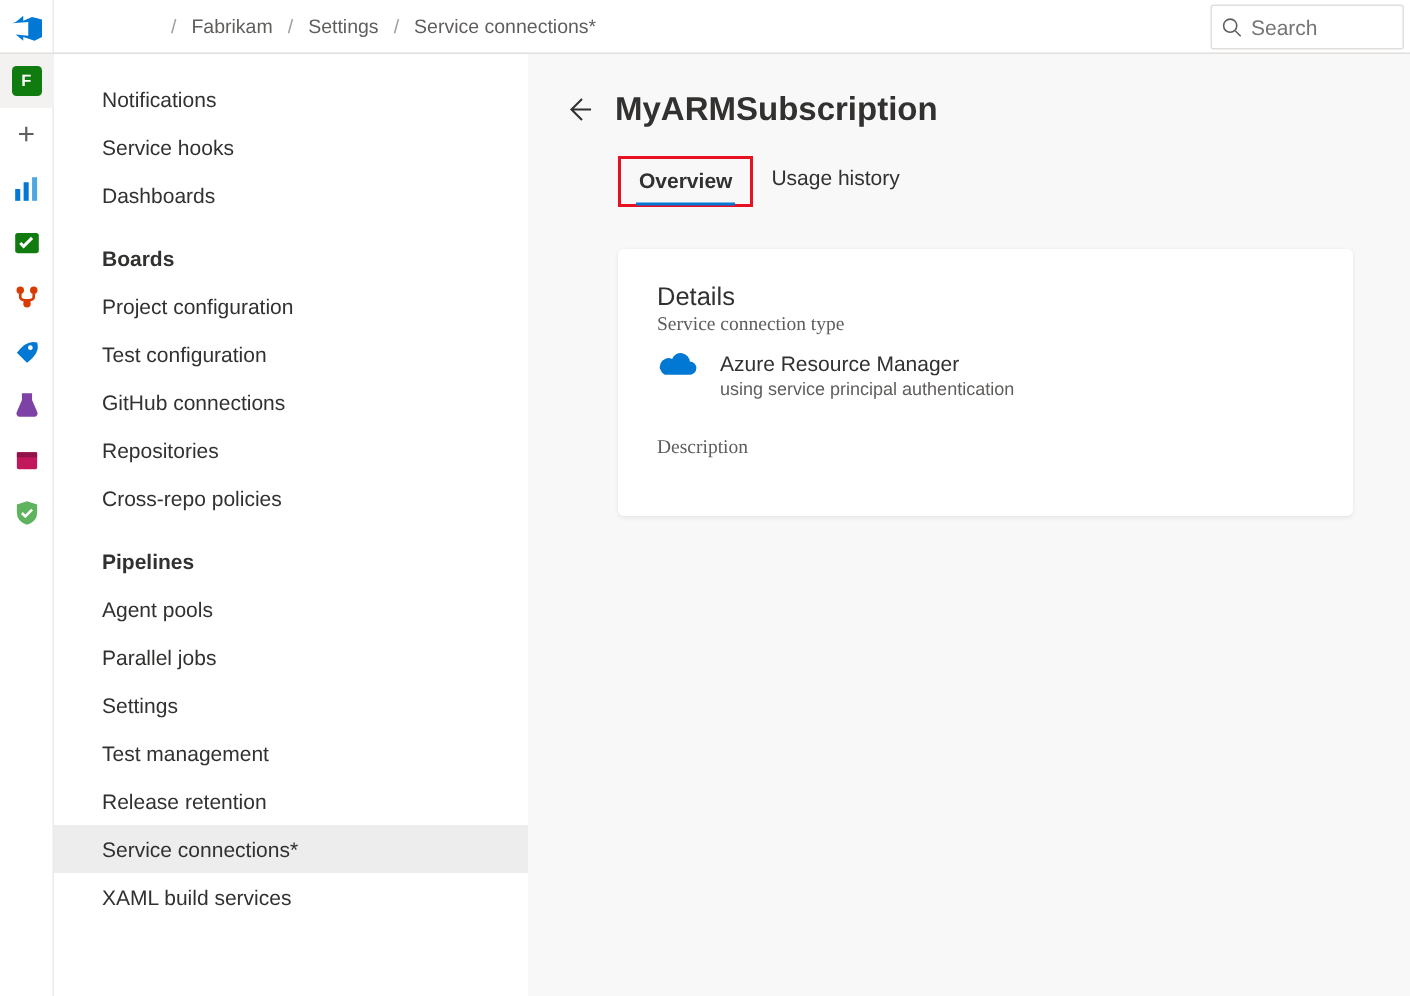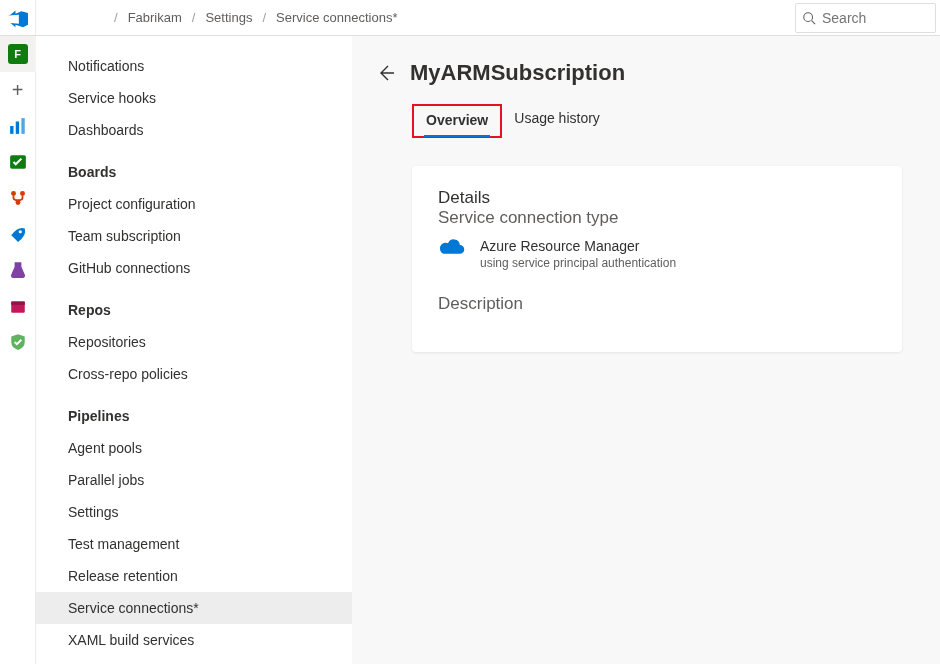"Search" .search-wrap { width: 141px -> 129px }
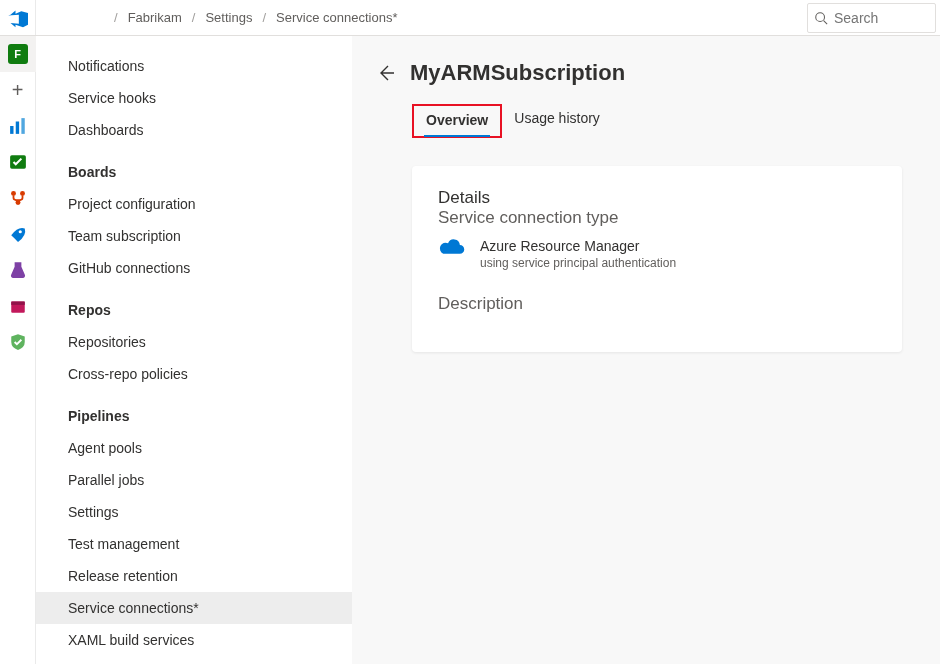"Service connection type" .section-label { font-family: none -> Liberation Serif, serif; font-size: 17px -> 13px }
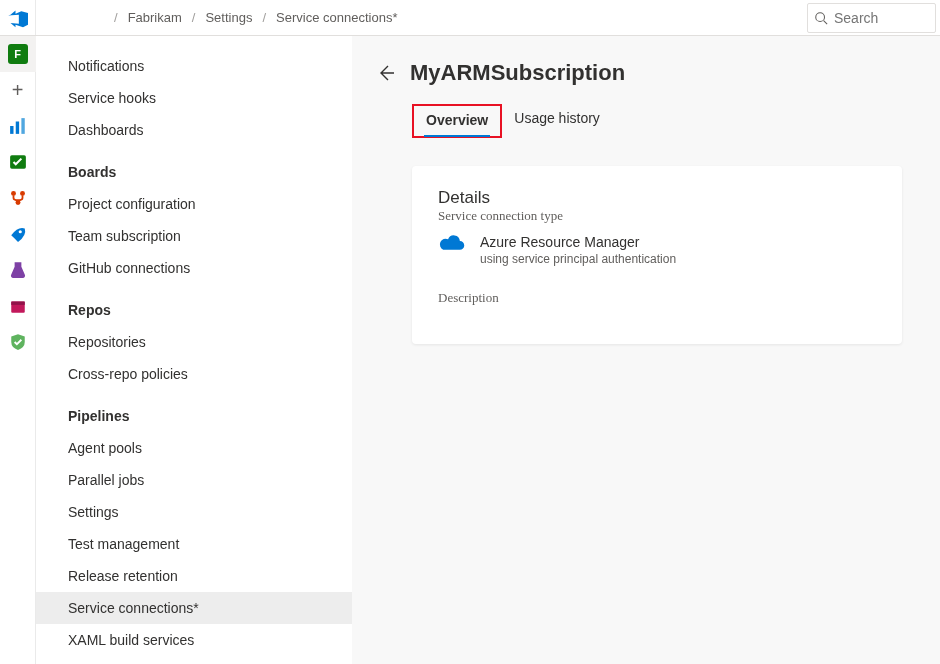"Team subscription" div.nav-item { text: Team subscription -> Test configuration }
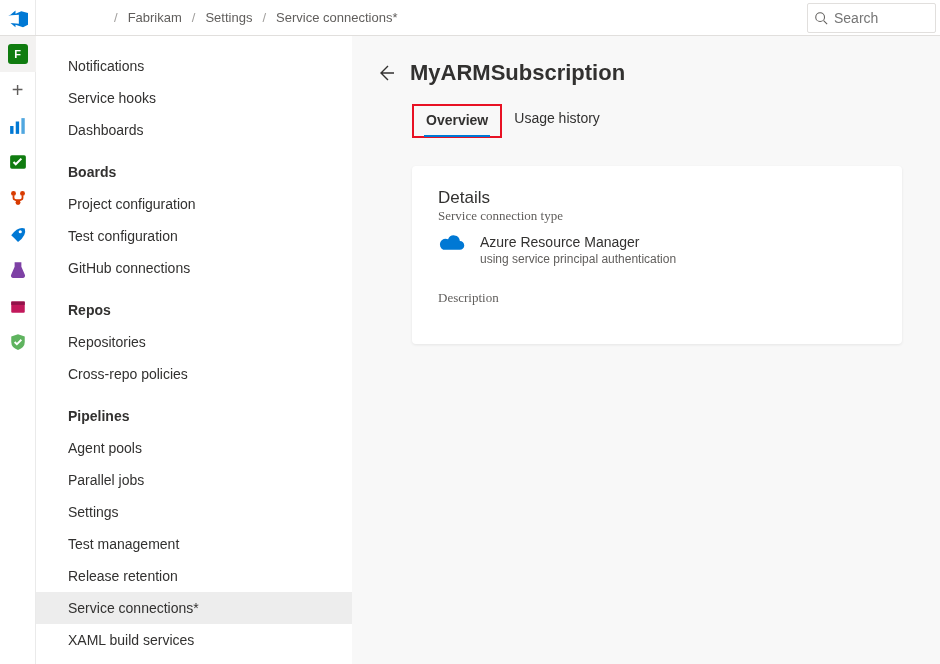"Repos" div.nav-group-title { html: <div>Repos</div> -> none }
